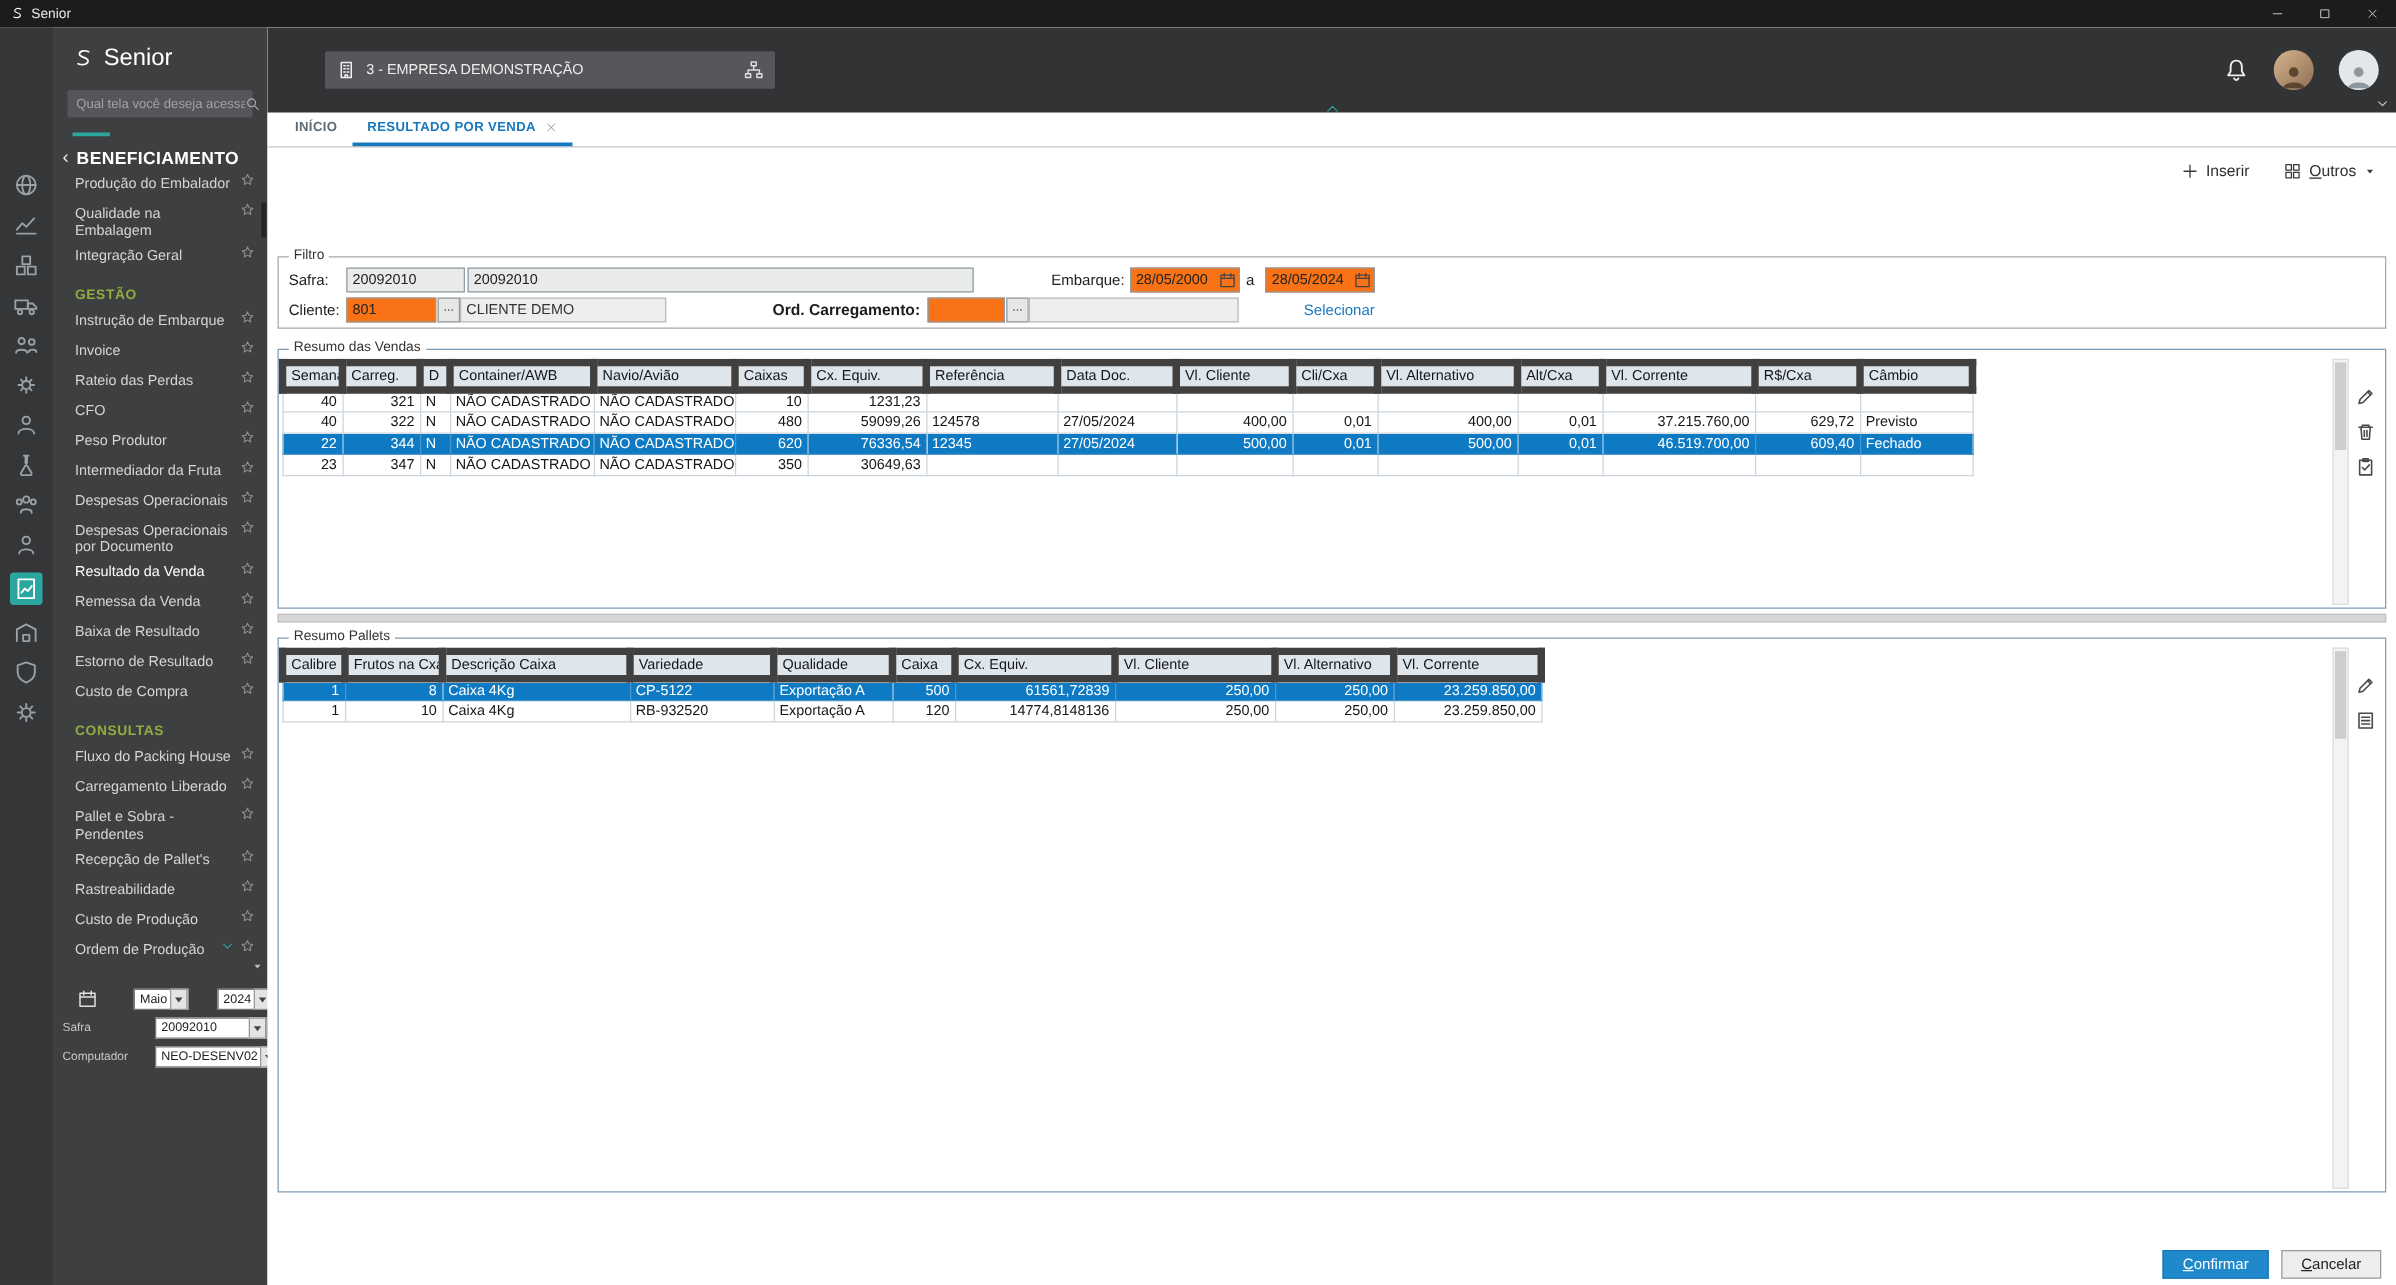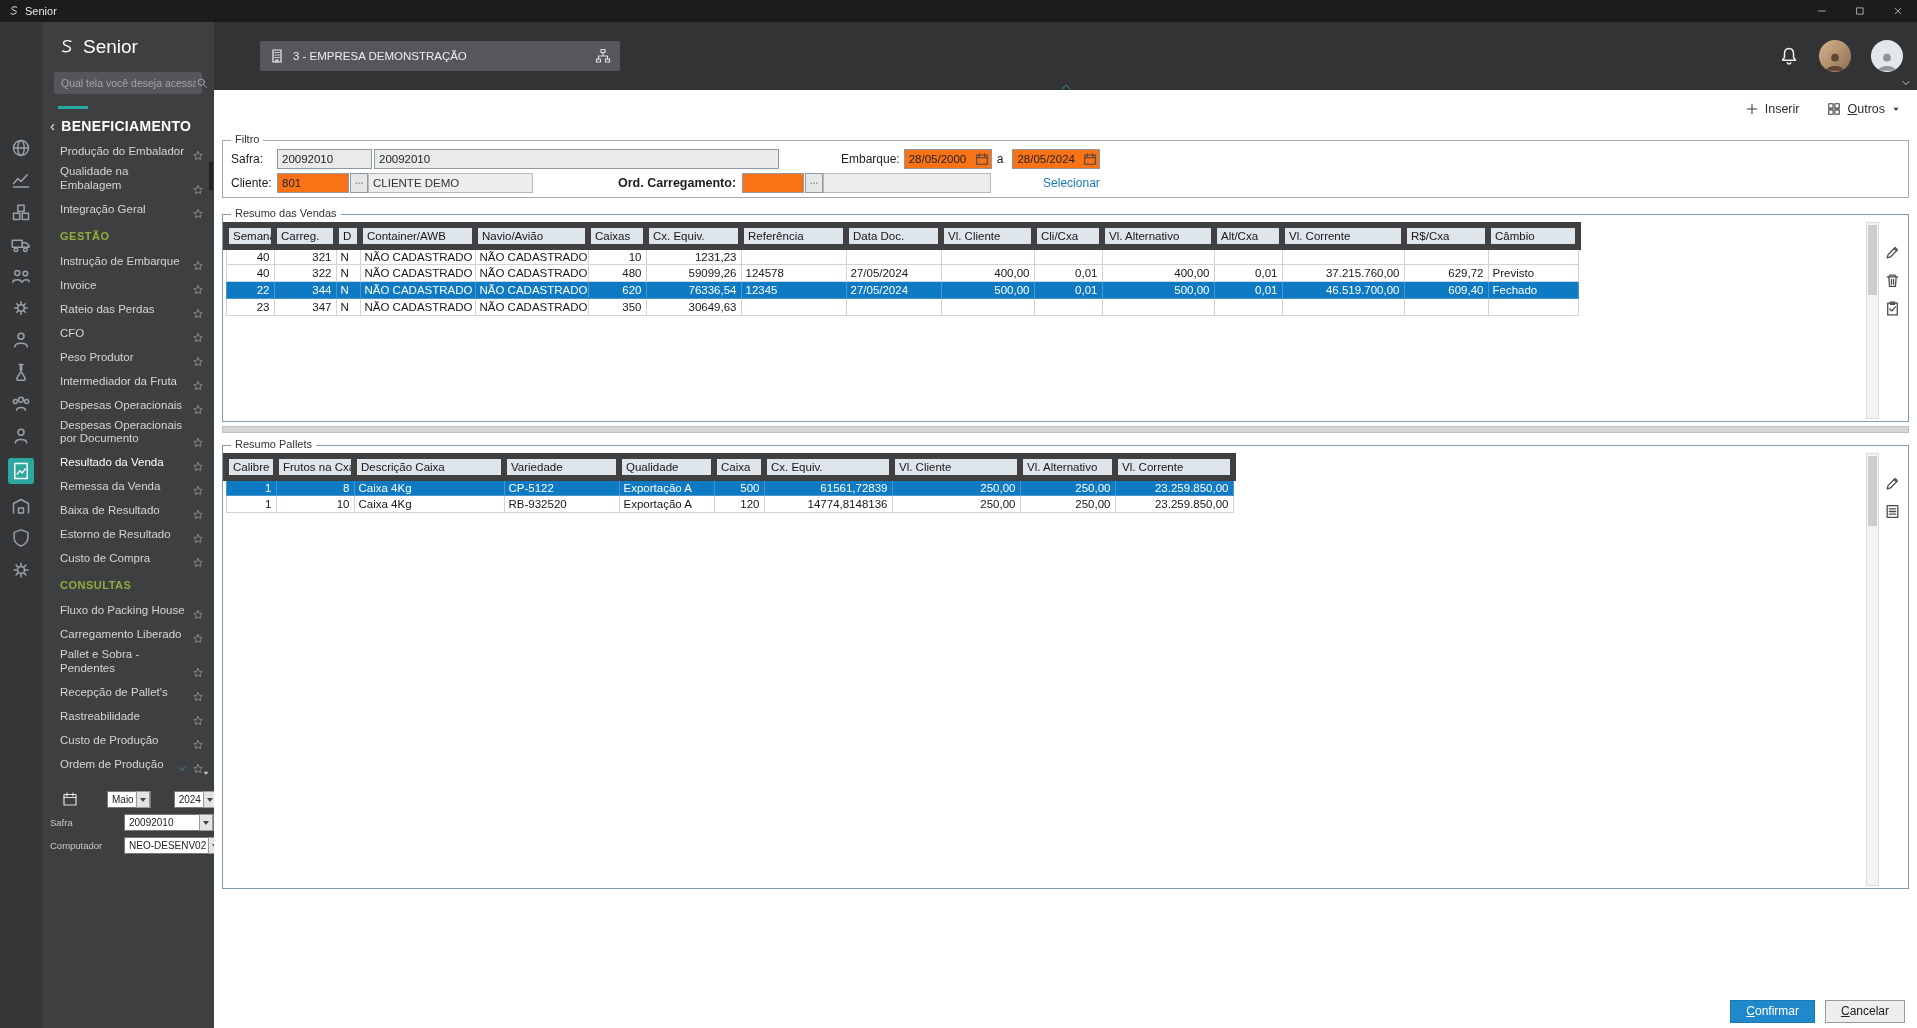"INÍCIO" div.tabbar { html: none -> <div> <div> <span>INÍCIO</span> </div> <div> <span>RESULTADO POR VENDA</span> <span> <svg> <path></path> </svg> </span> </div> </div> }
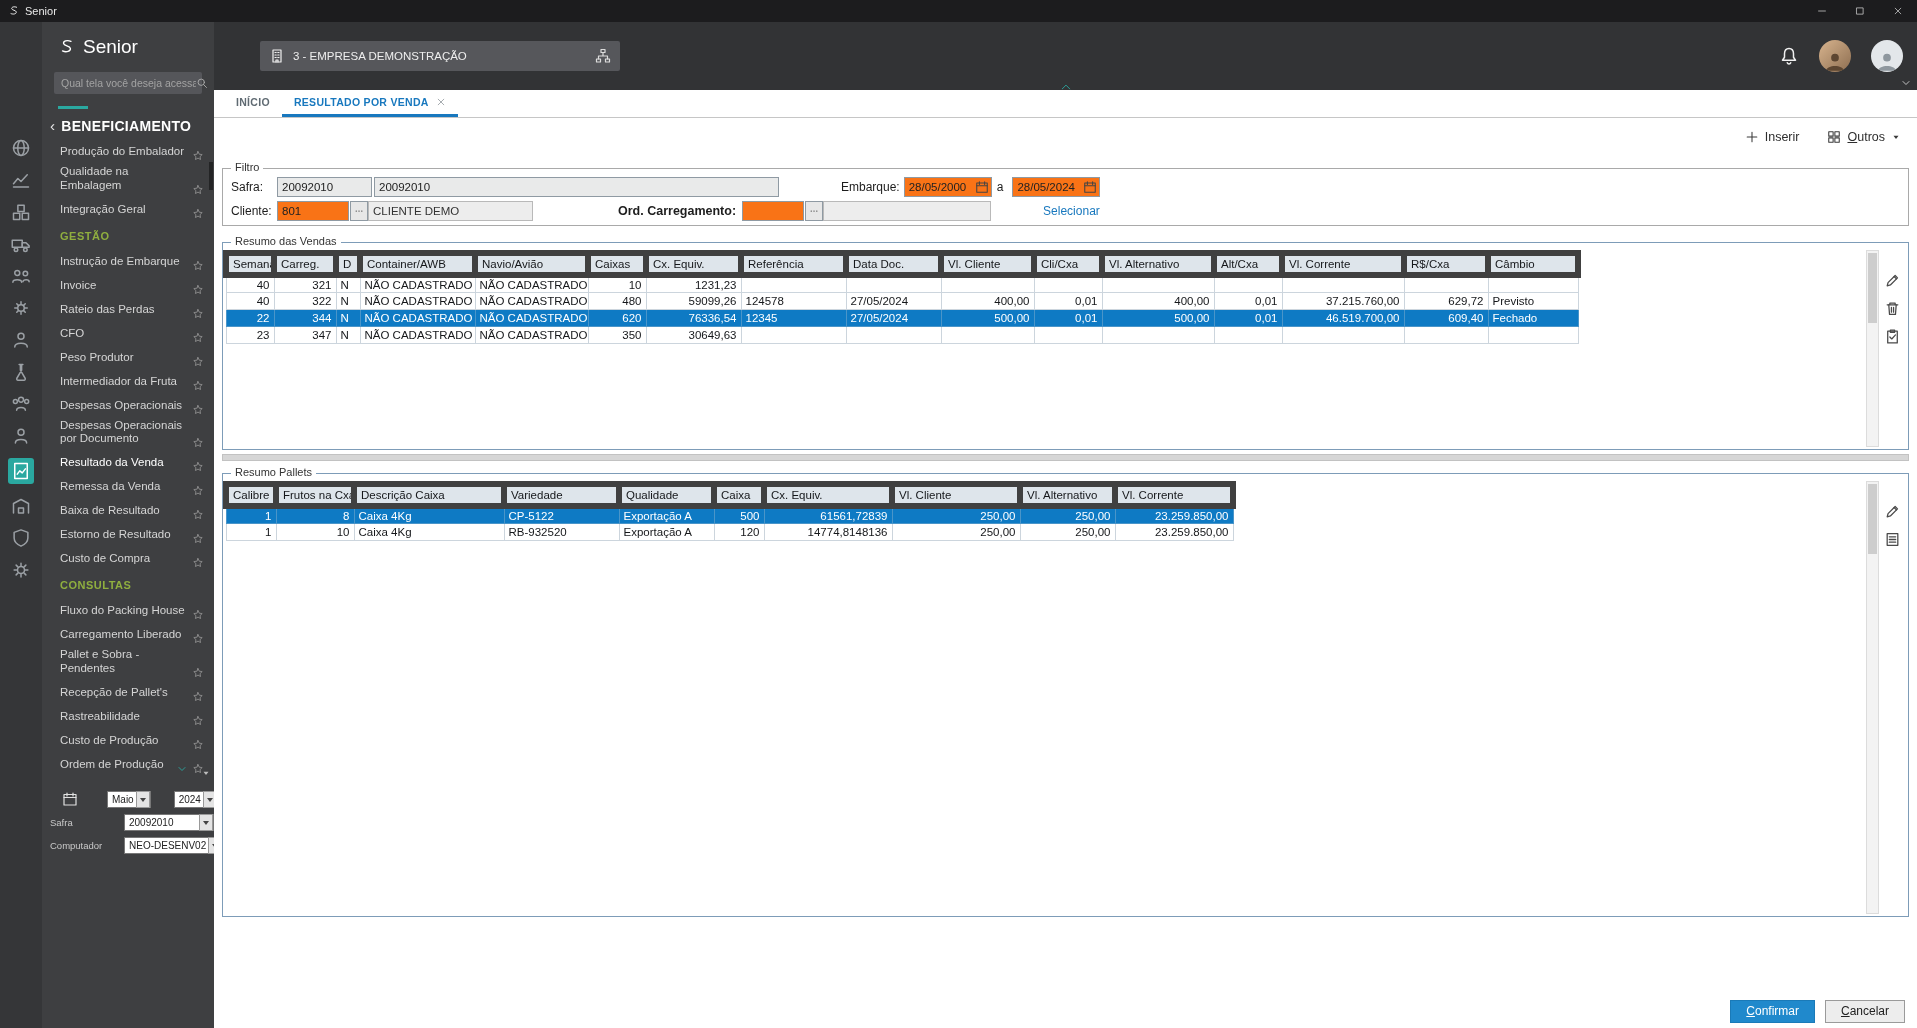"Produção do Embalador" .sb-item { align-items: flex-end -> flex-start }
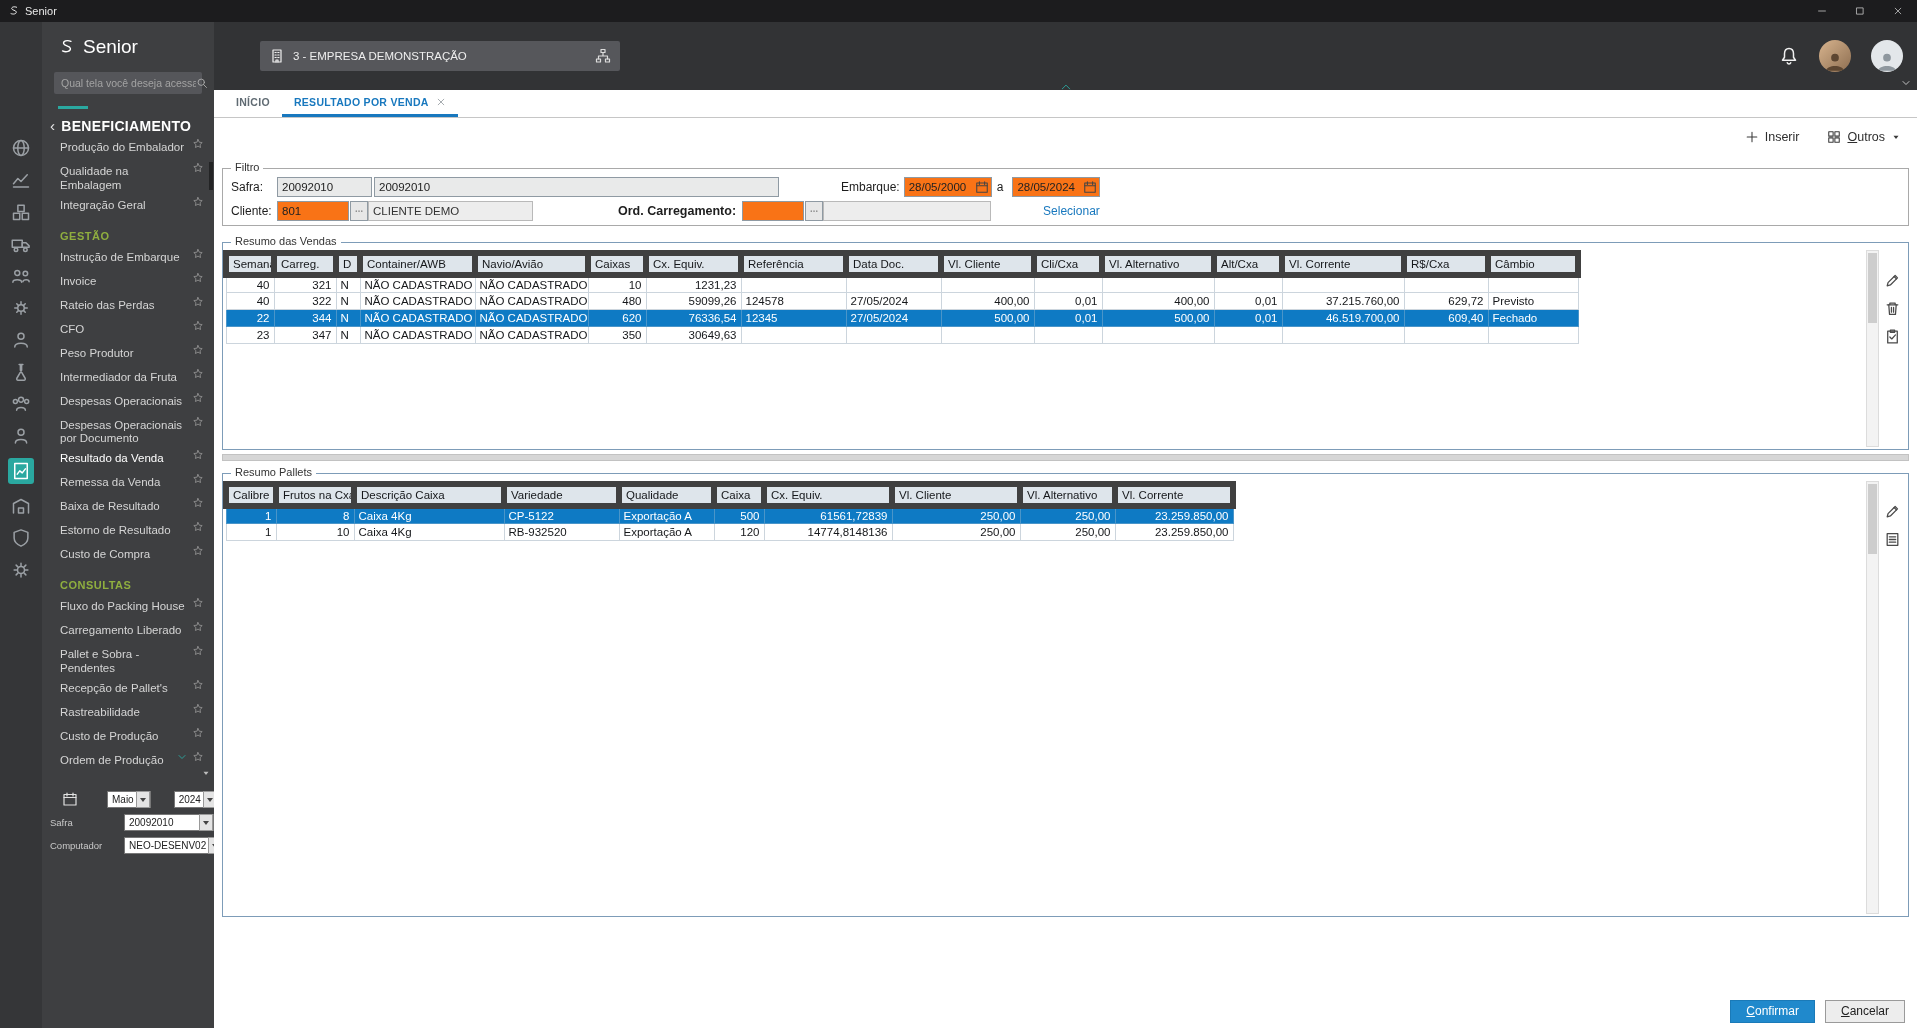"Filtro" .content { margin-top: none -> 37px }
